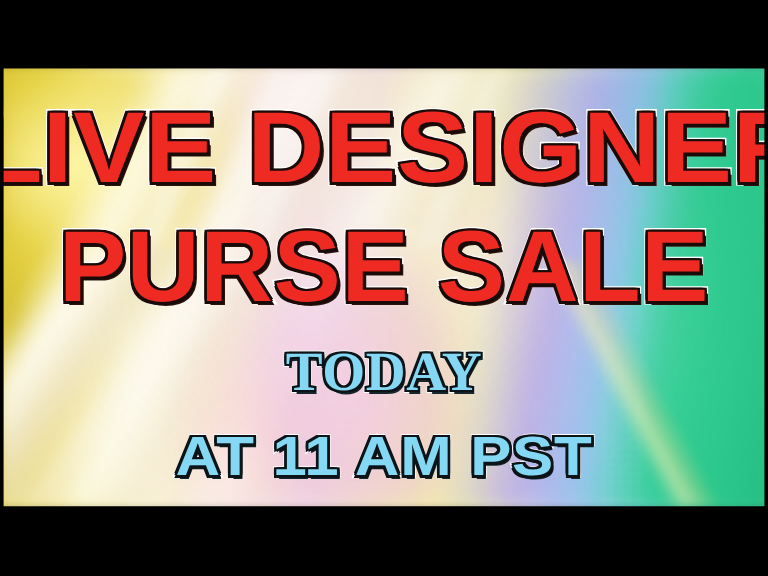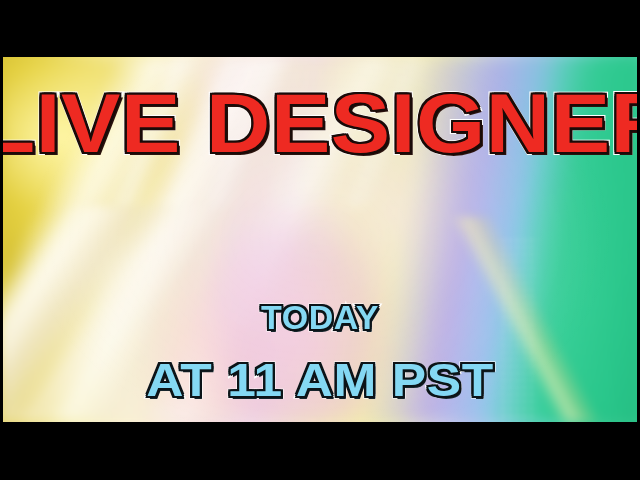"PURSE SALE" div.headline-line { html: none -> <div>PURSE SALE</div> }
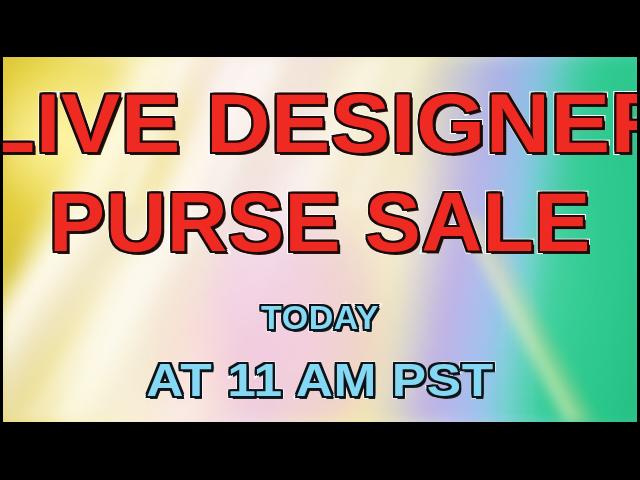"TODAY" #subtitle-line-1 { font-family: none -> Liberation Serif, serif; font-size: 34px -> 46px; top: 243px -> 230px }
